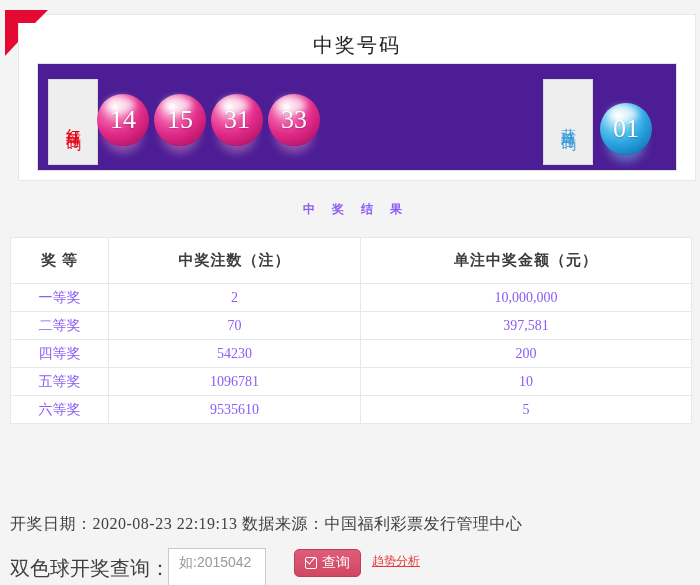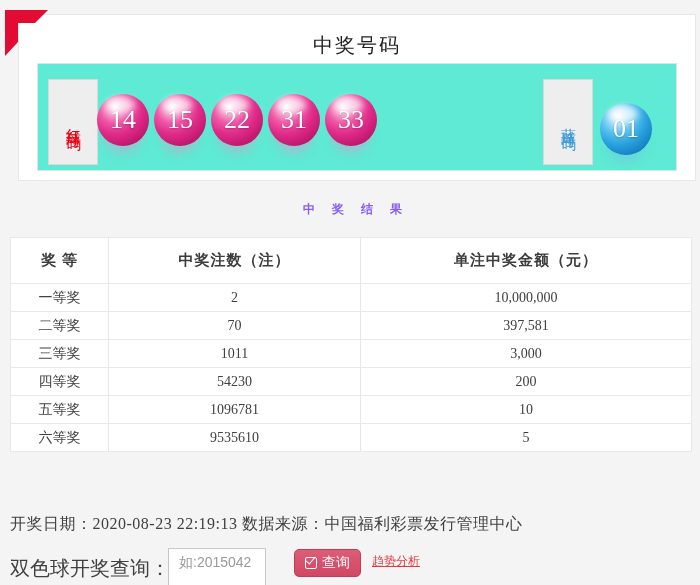"14" .balls-box { background: #5eead4 -> #4c1d95 }
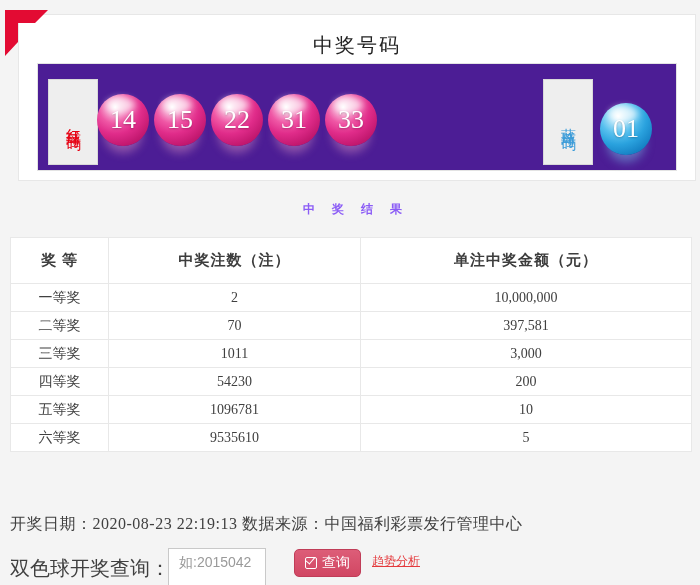"22" div.ball { html: <div> <span>22</span> </div> -> none }
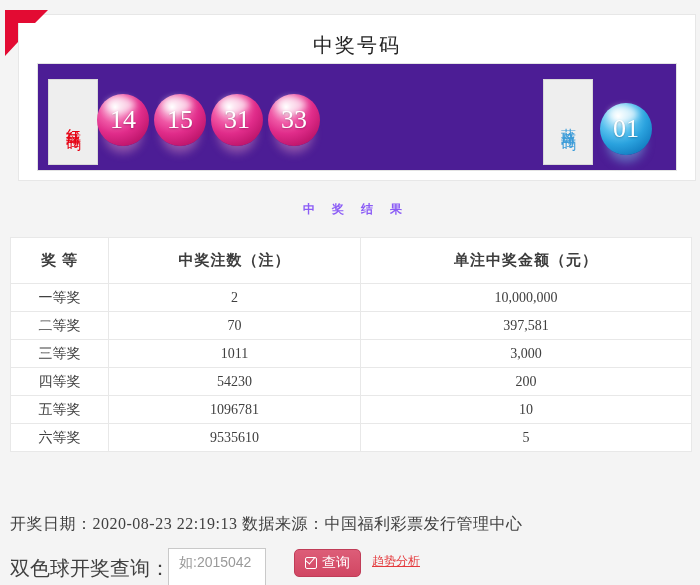"一等奖" table.results td { color: #404040 -> #8b5cf6 }
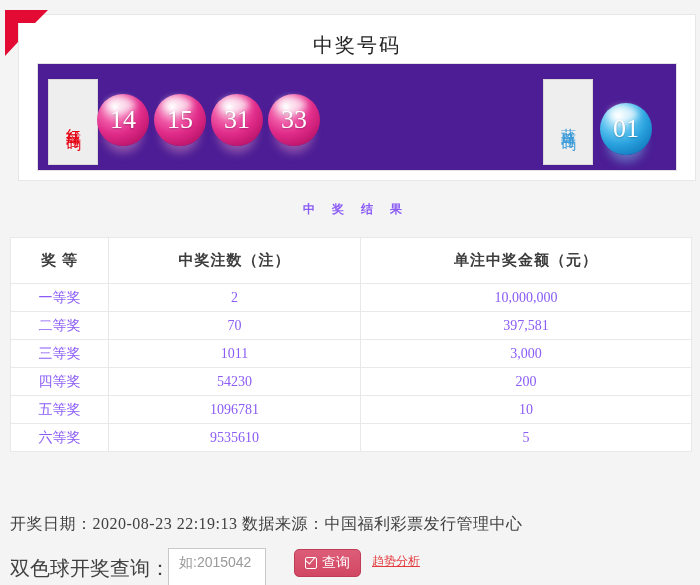"三等奖" tr { html: <tr> <td>三等奖</td> <td>1011</td> <td>3,000</td> </tr> -> none }
